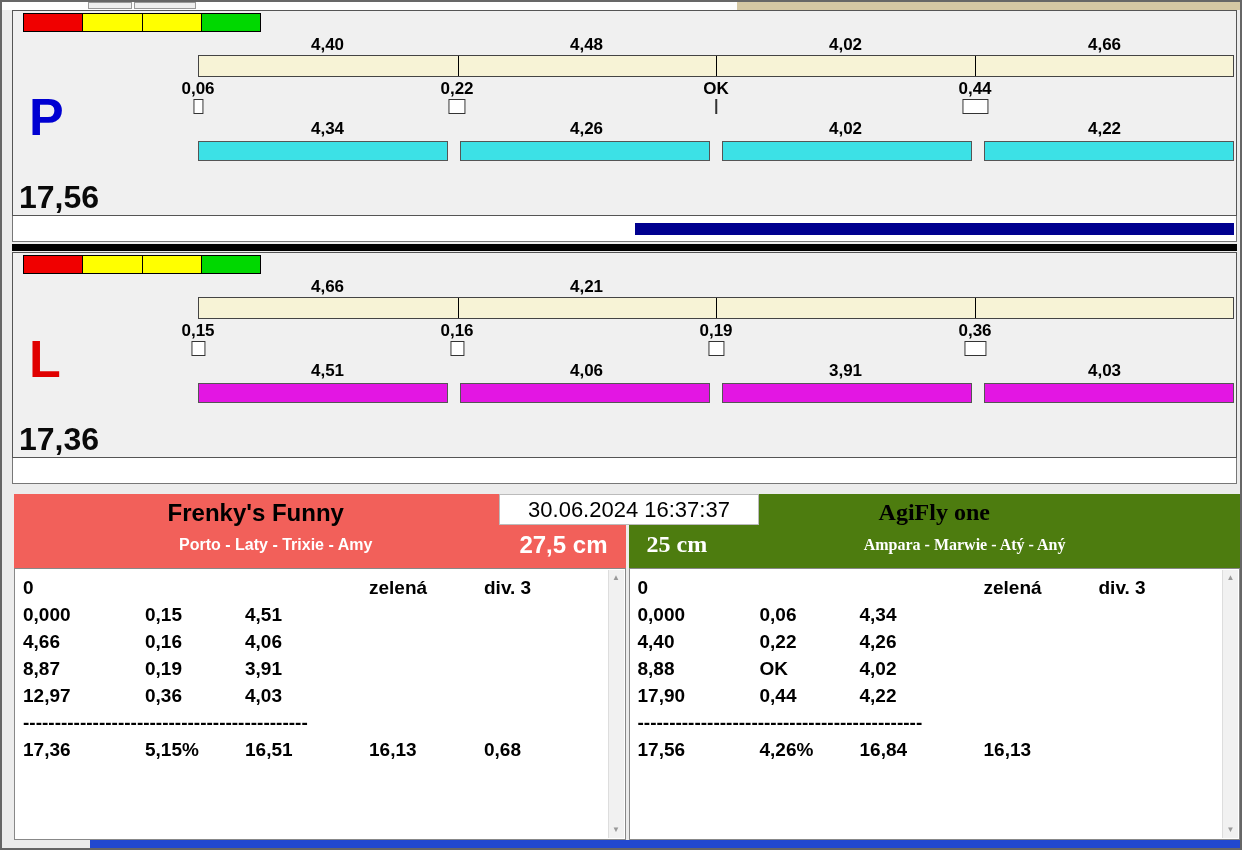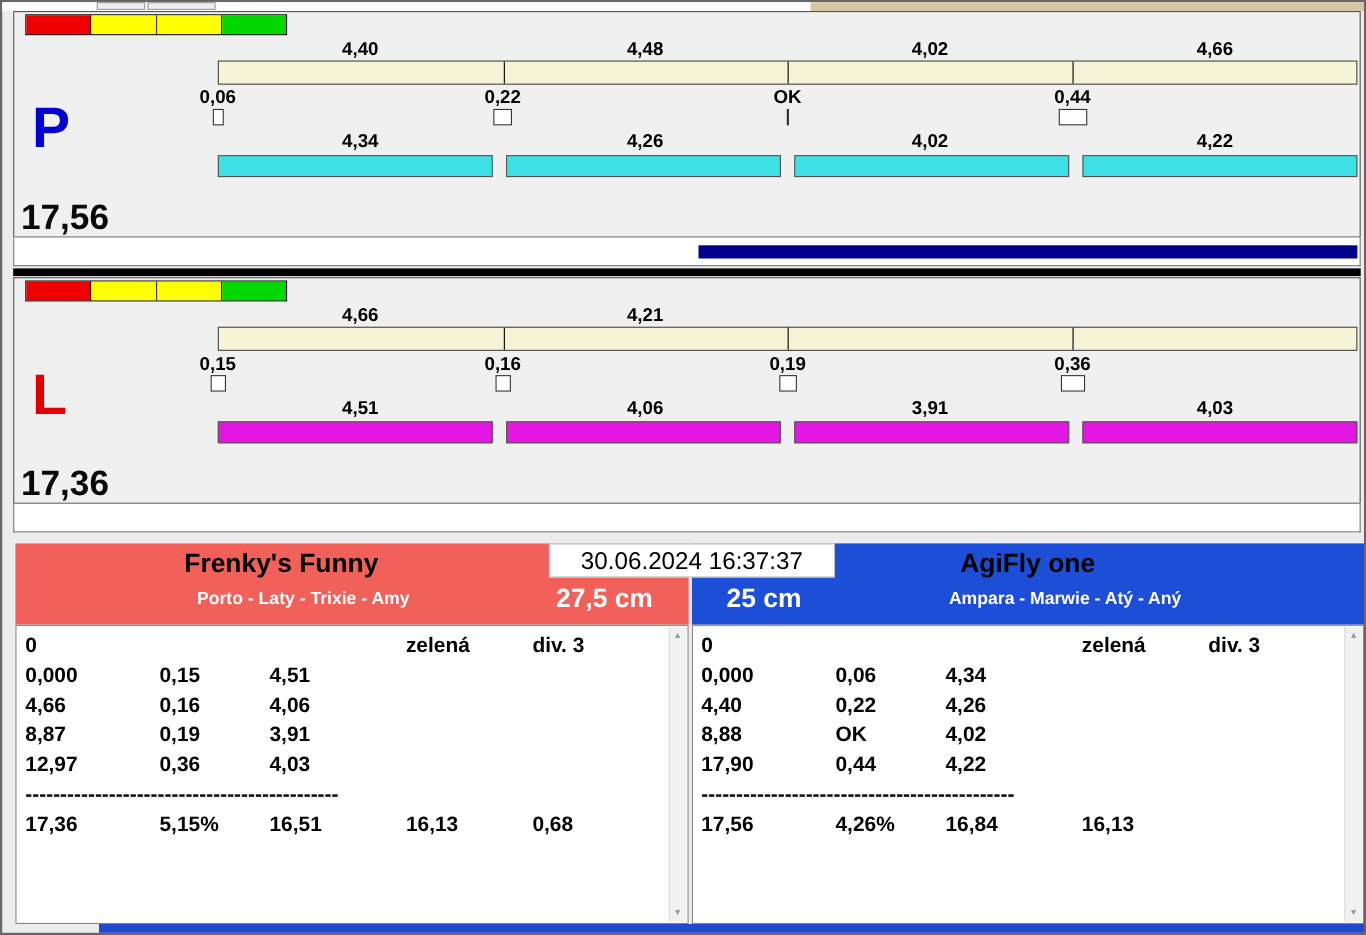"AgiFly one" div.team-header { background: #1d4ed8 -> #4d7c0f; font-family: none -> Liberation Serif, serif }
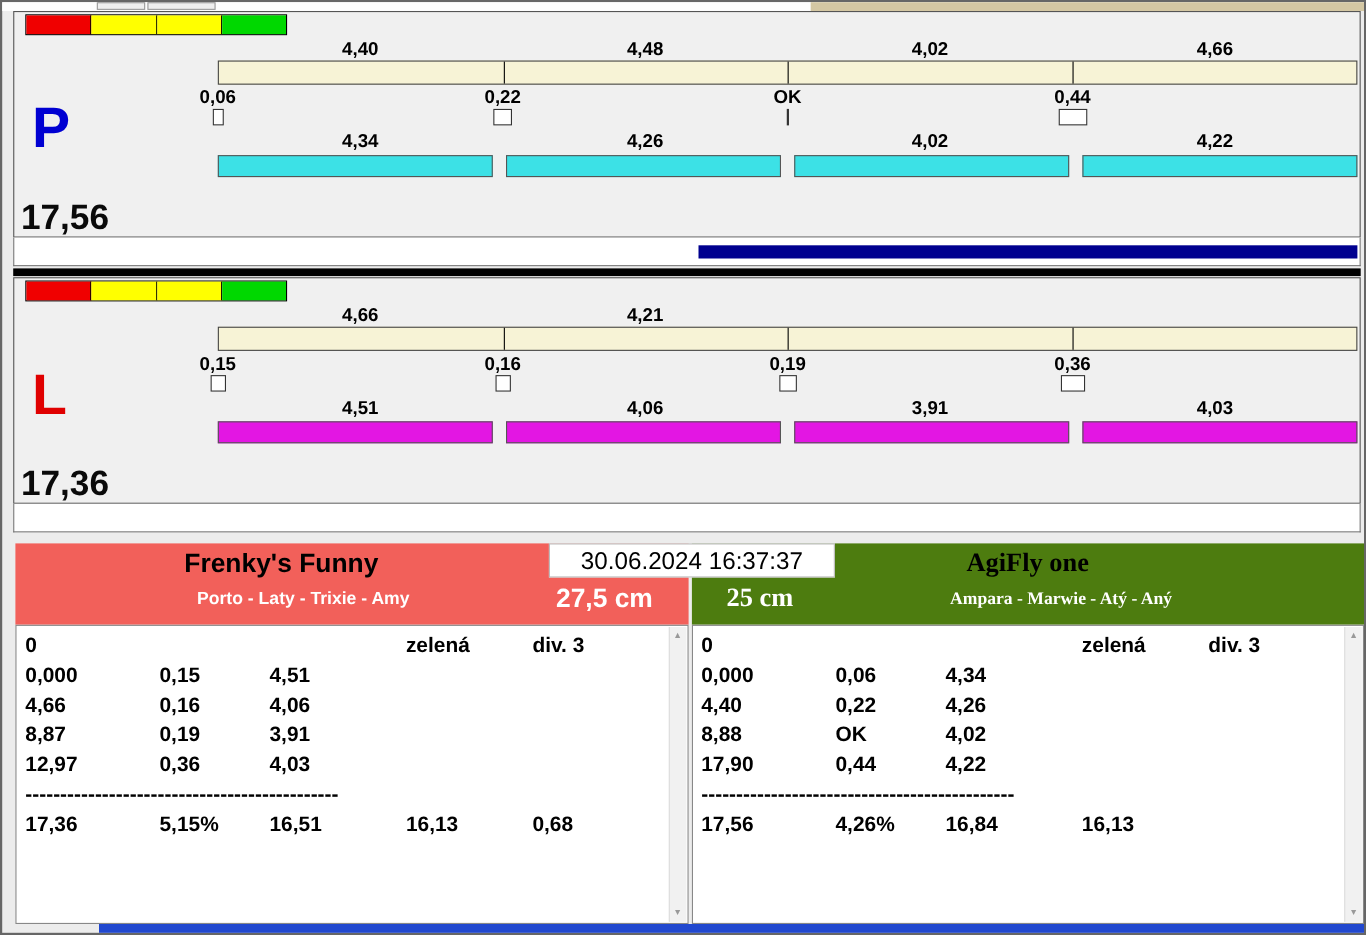"Porto - Laty - Trixie" .team-sub { padding: 0 32px -> 0 18px }
